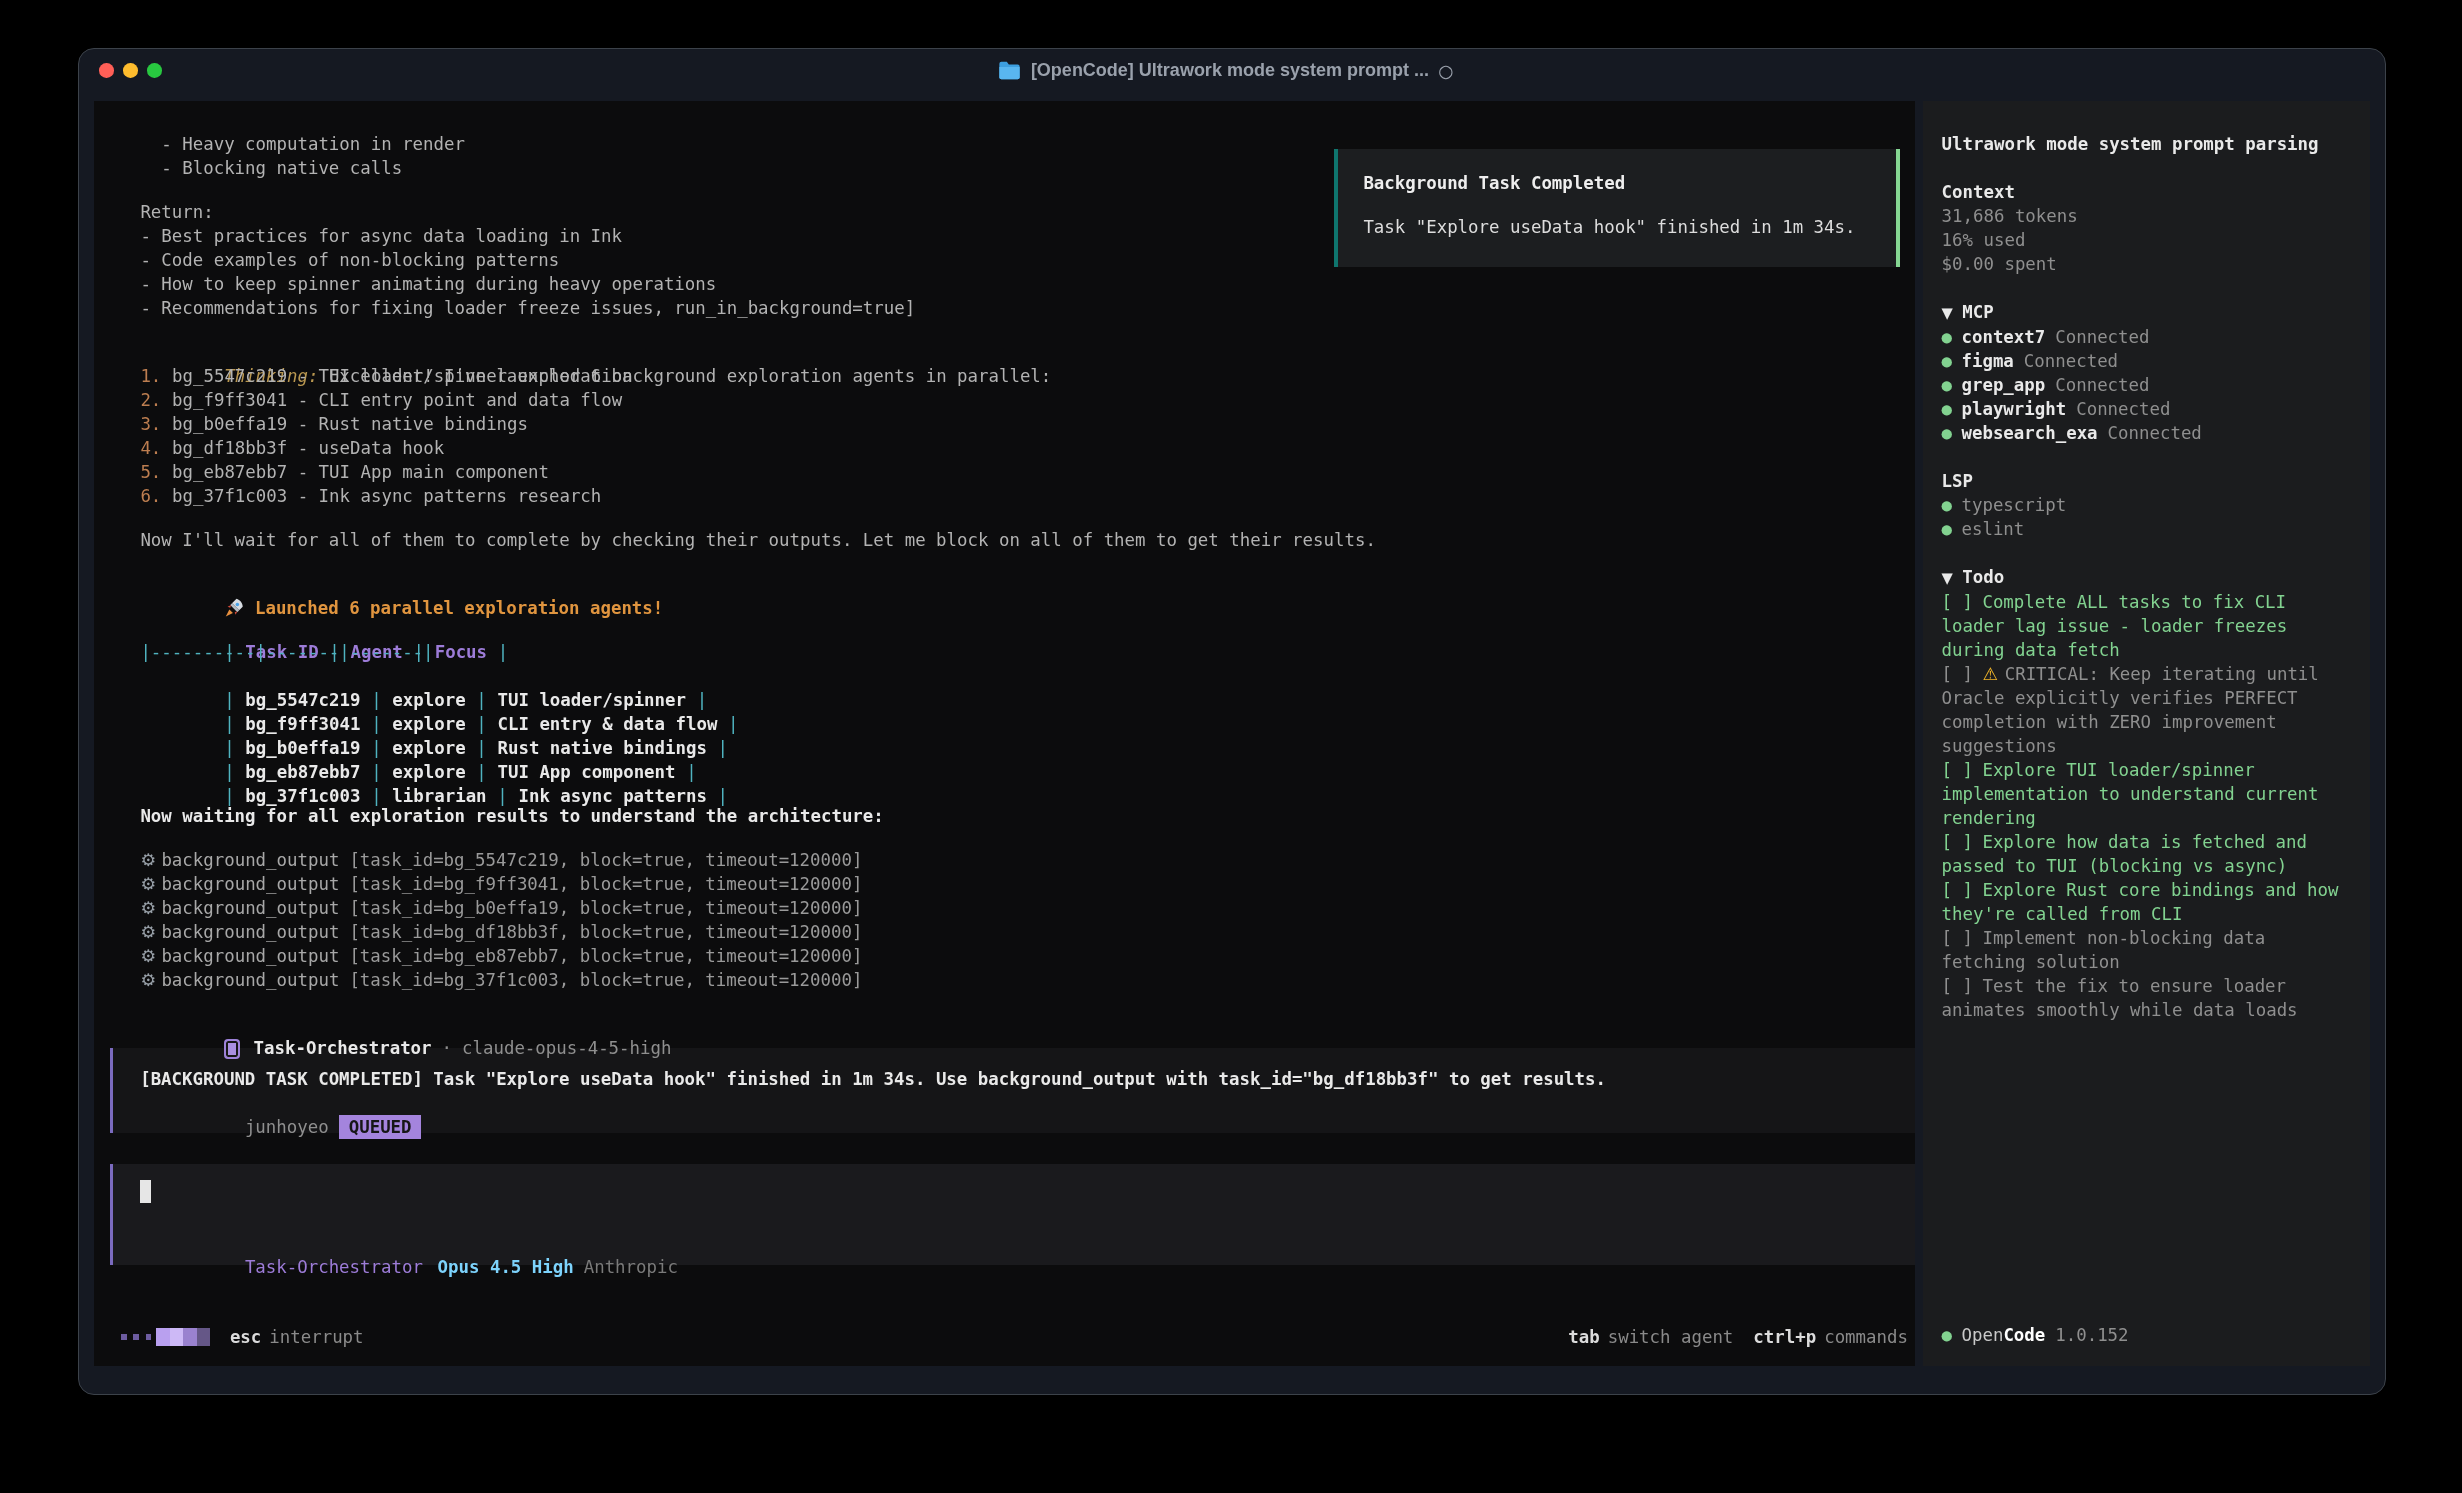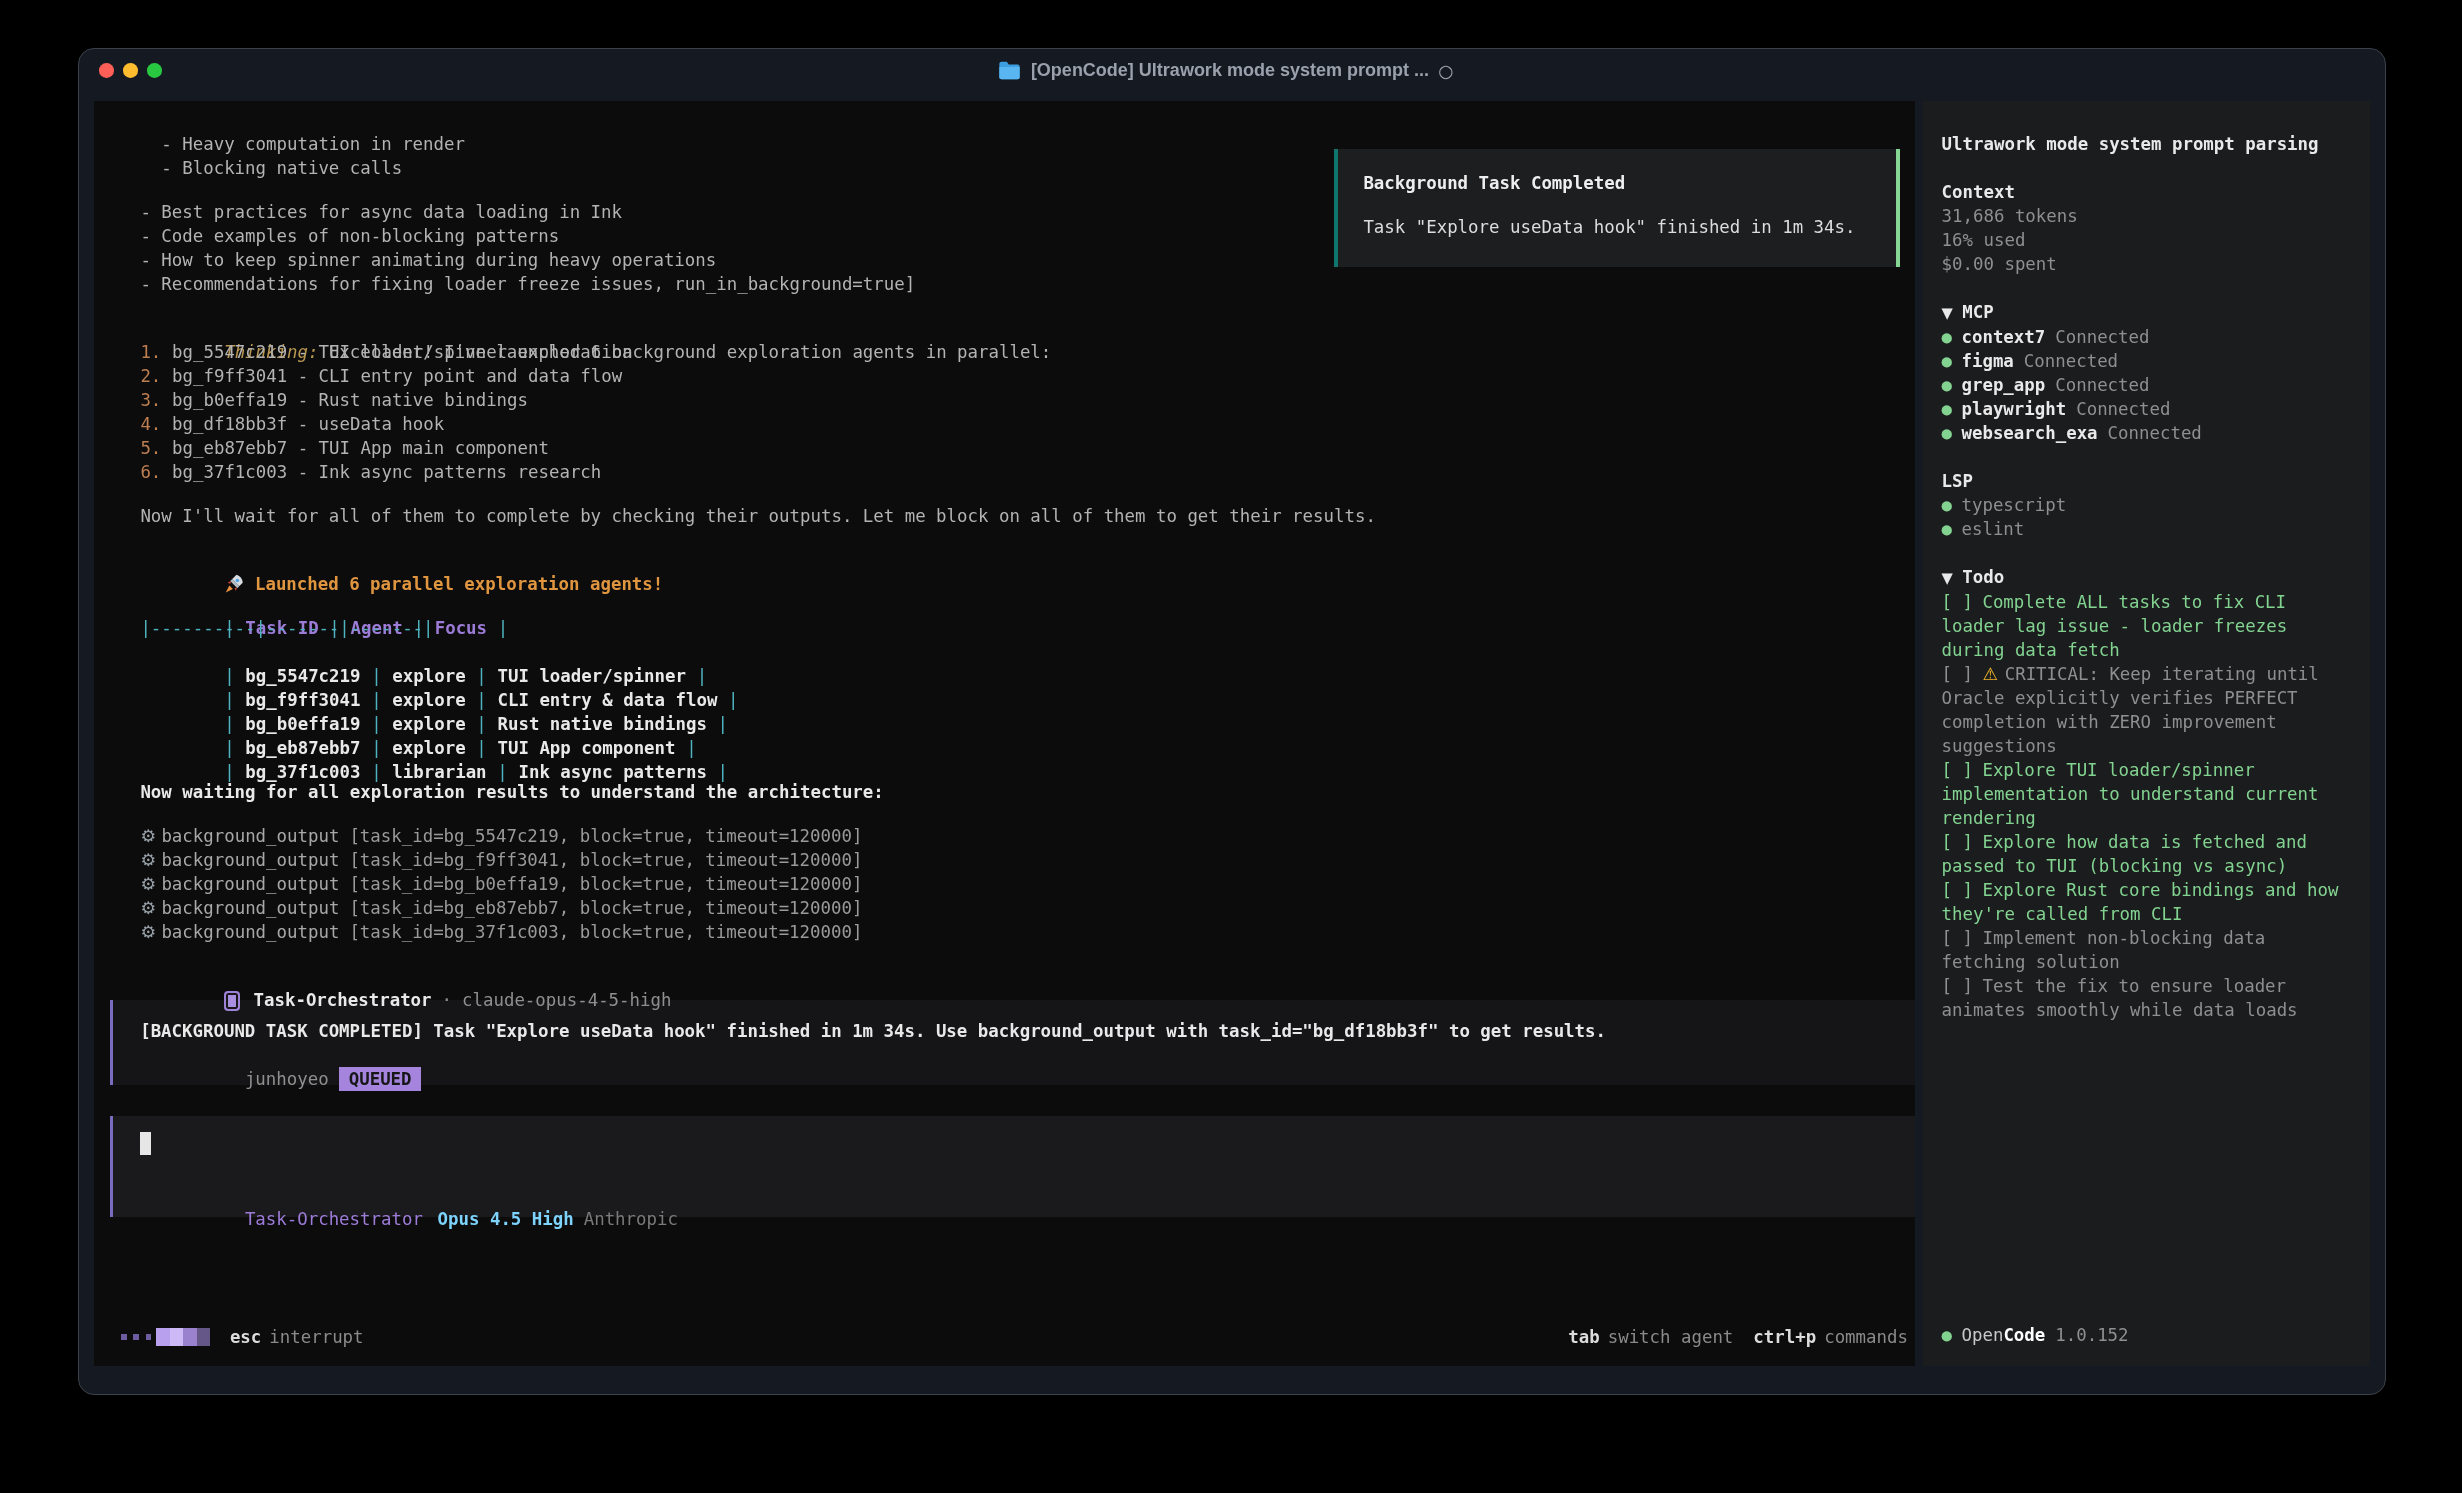"Return:" div.line { html: none -> <div>Return:</div> }
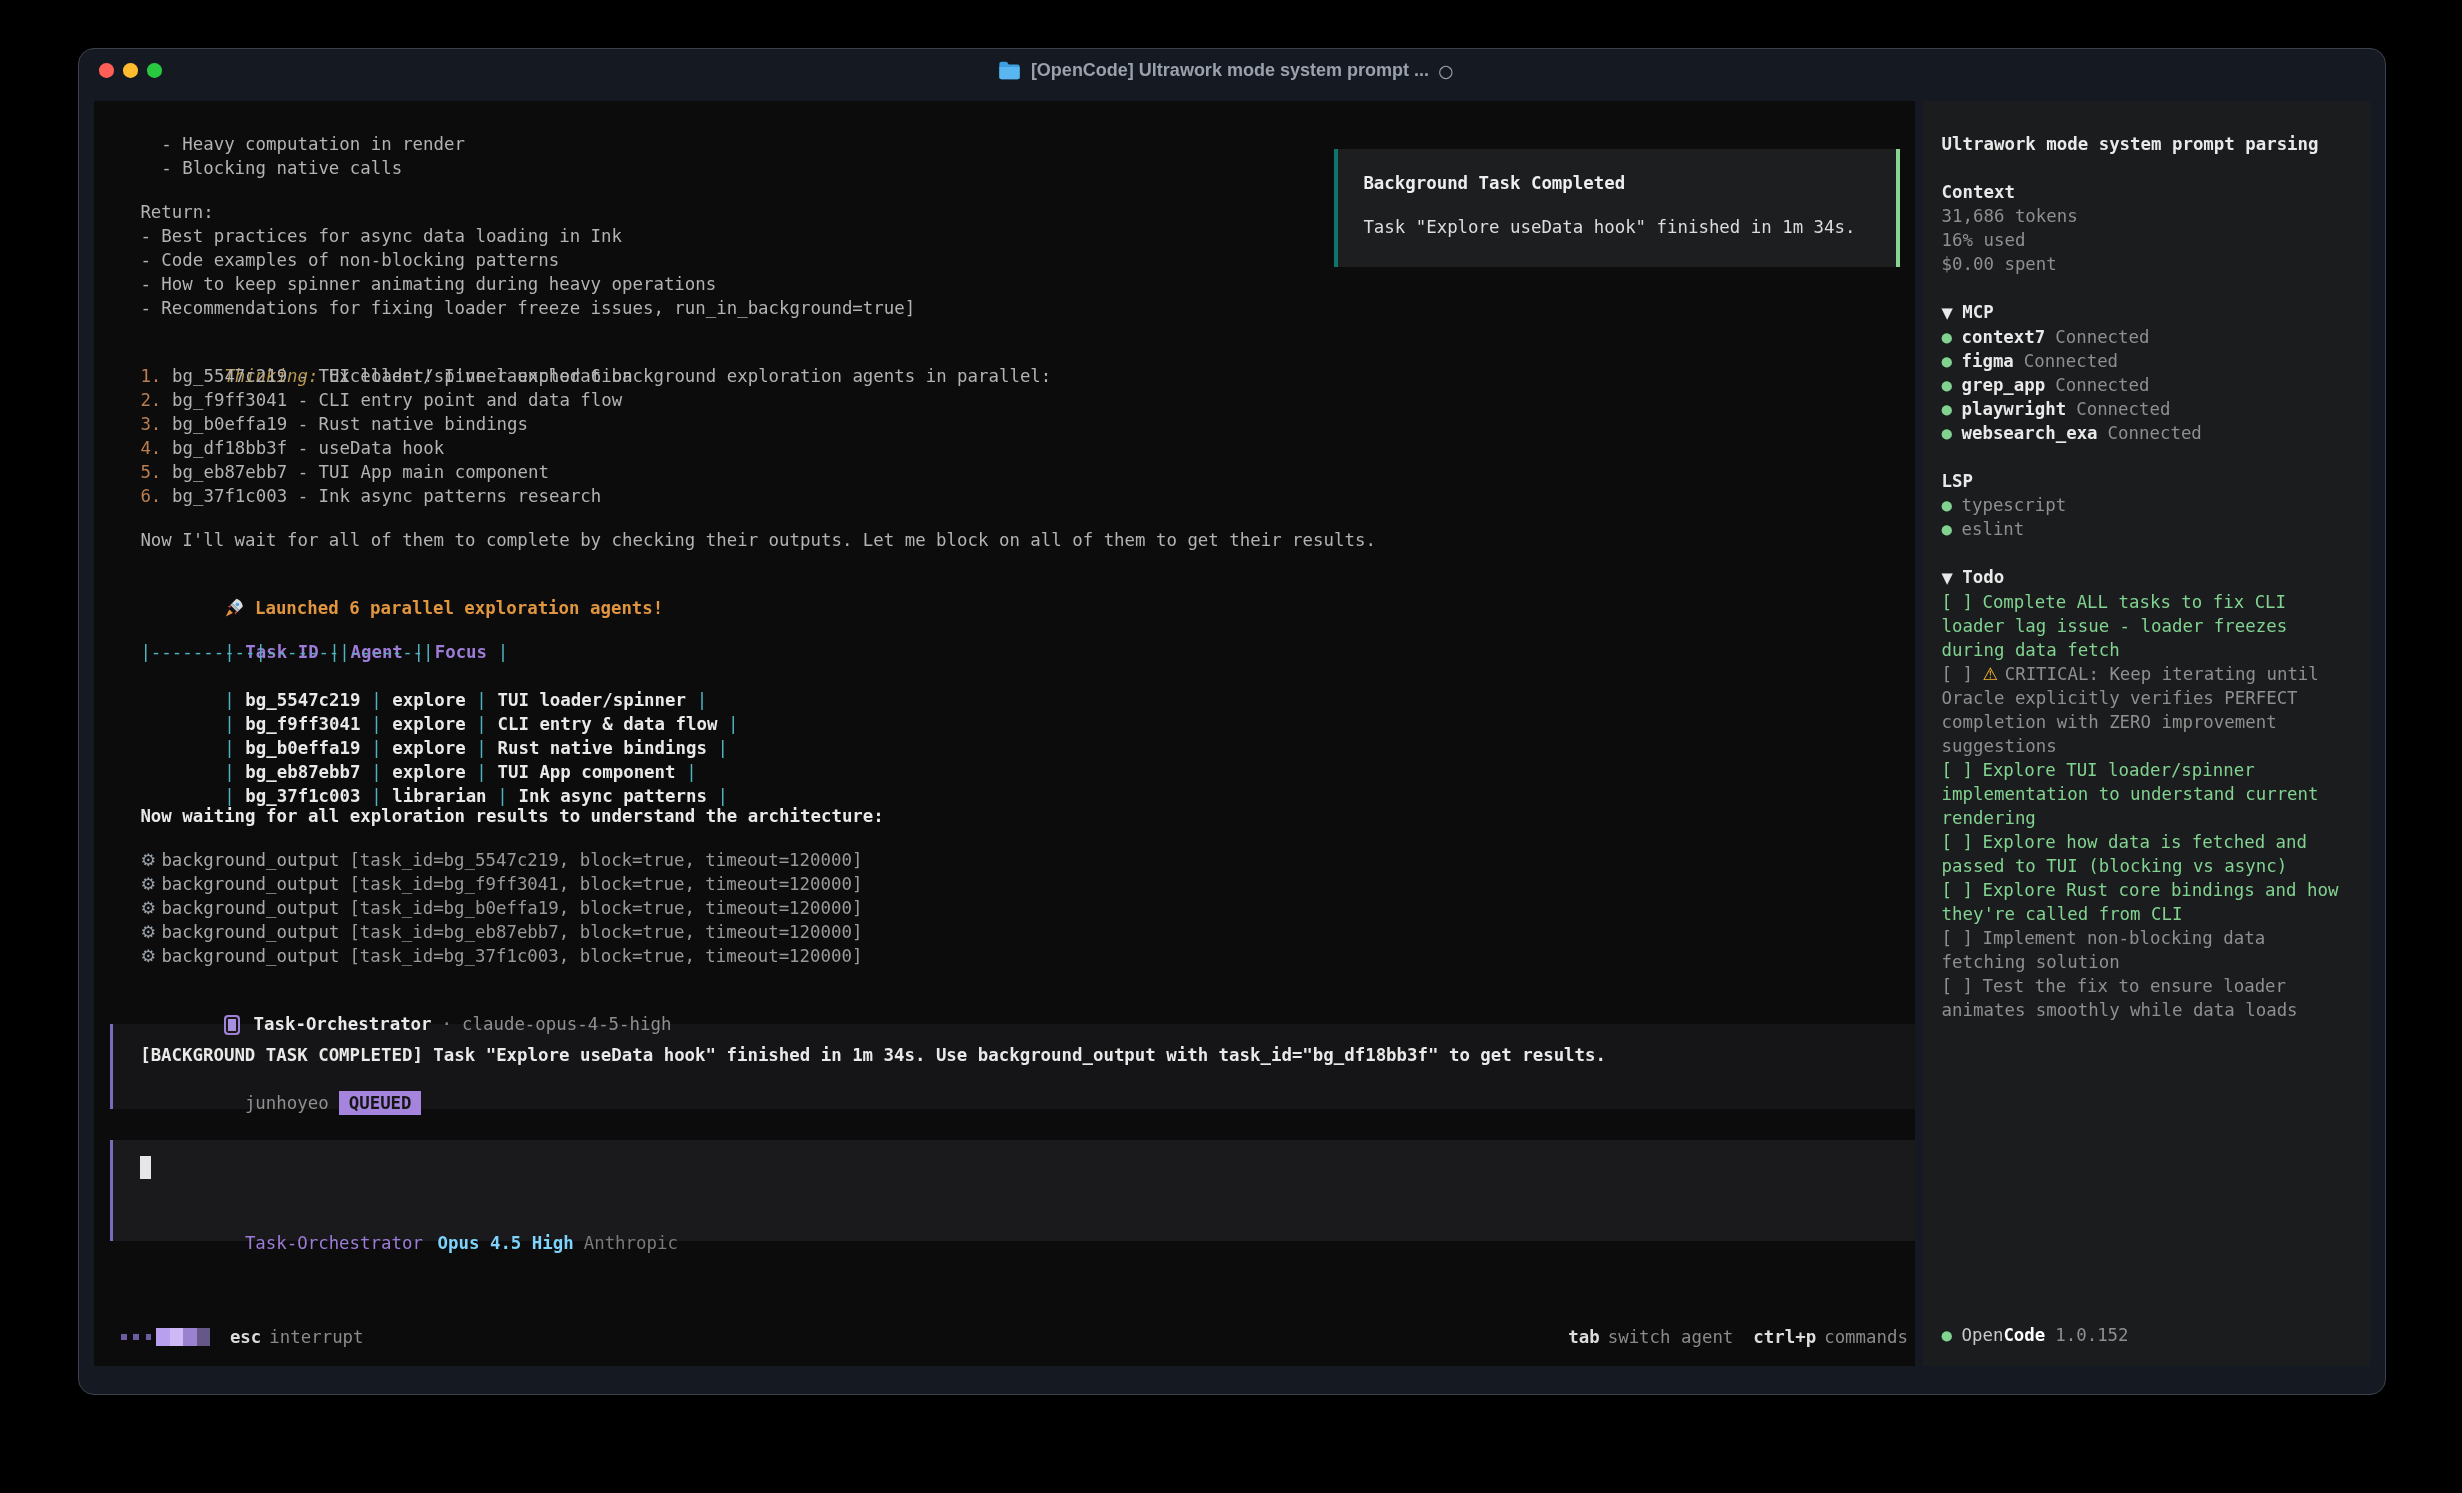"⚙ background_output [task_id=bg_df18bb3f," div.line { html: none -> <div><span>⚙</span><span>background_output</span><span>[task_id=bg_df18bb3f, block=true, timeout=120000]</span></div> }
